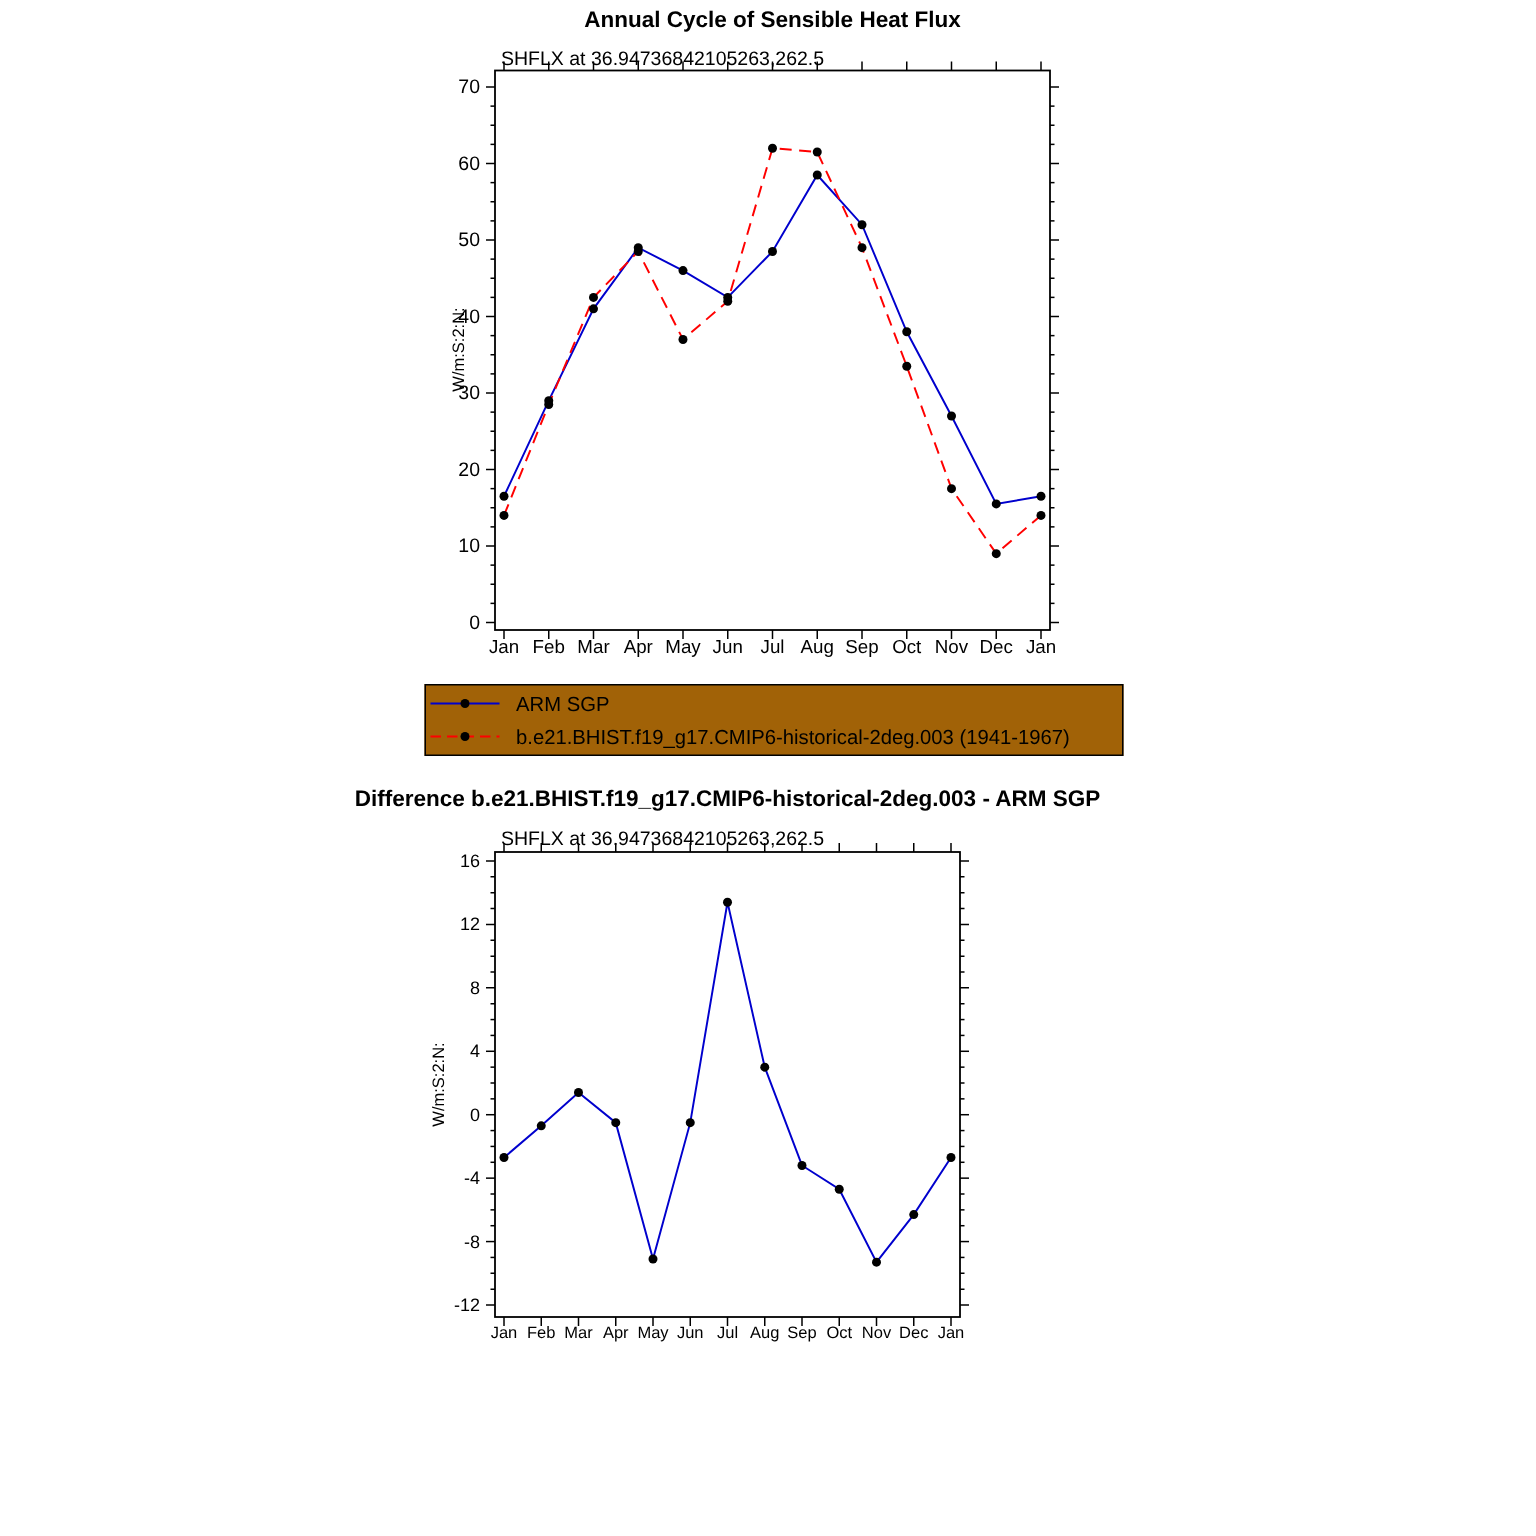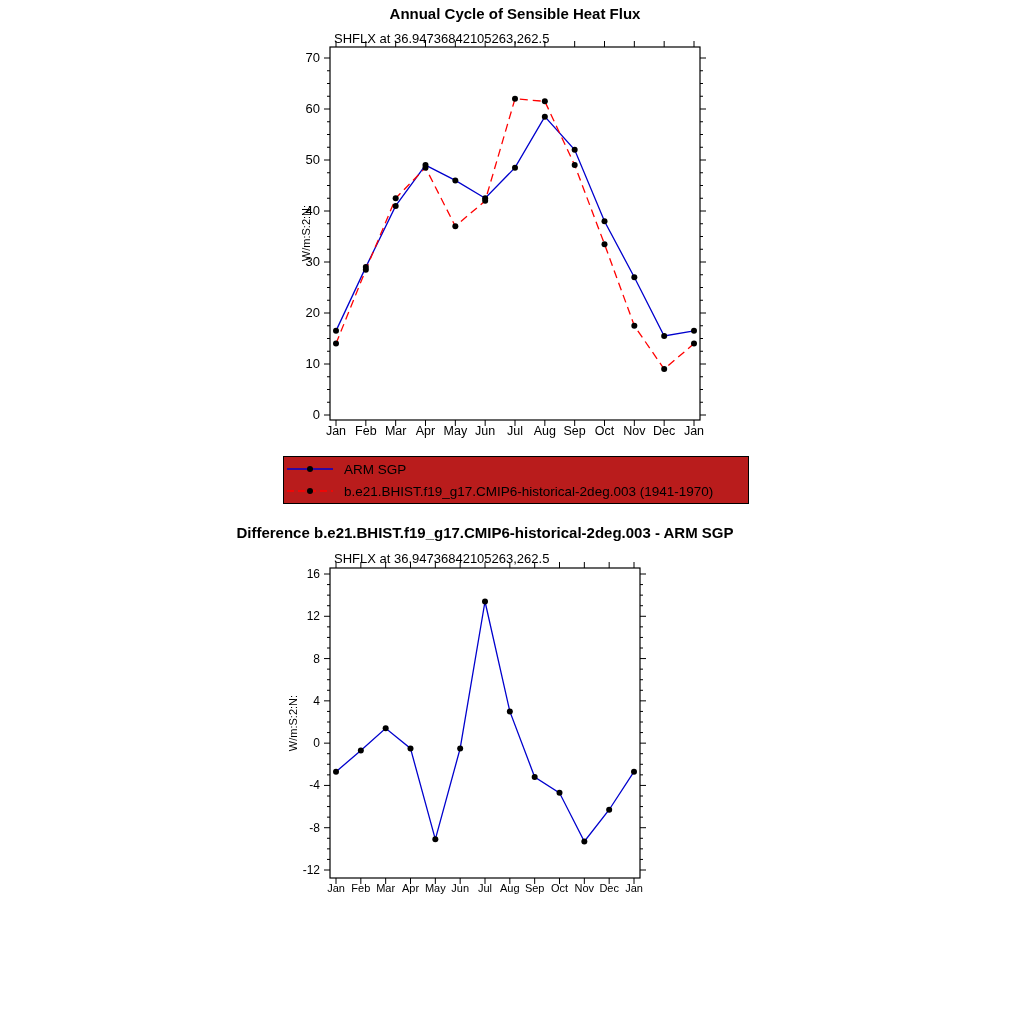"ARM SGP" .legend { background: #b91c1c -> #a16207 }
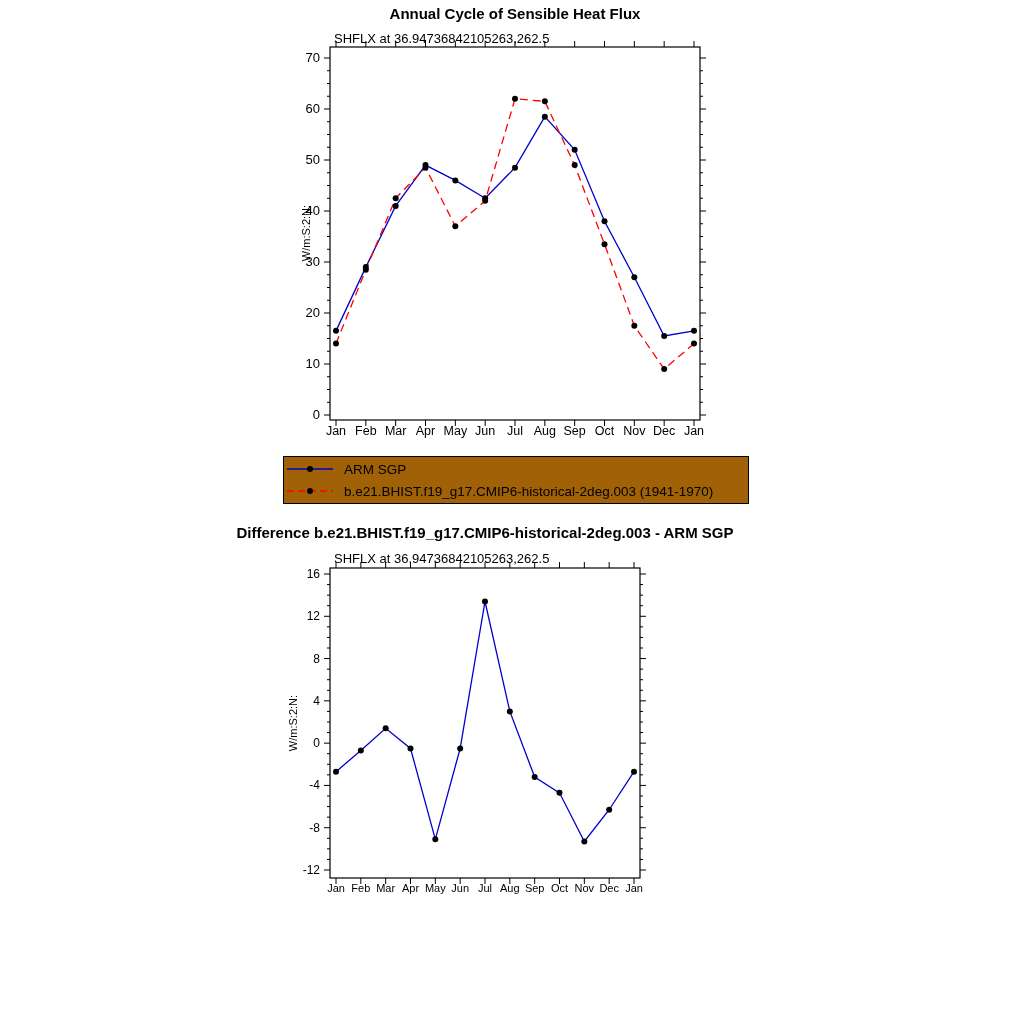"b.e21.BHIST.f19_g17.CMIP6-historical-2de" span.legend-label { text: 1941-1970 -> 1941-1967 }
